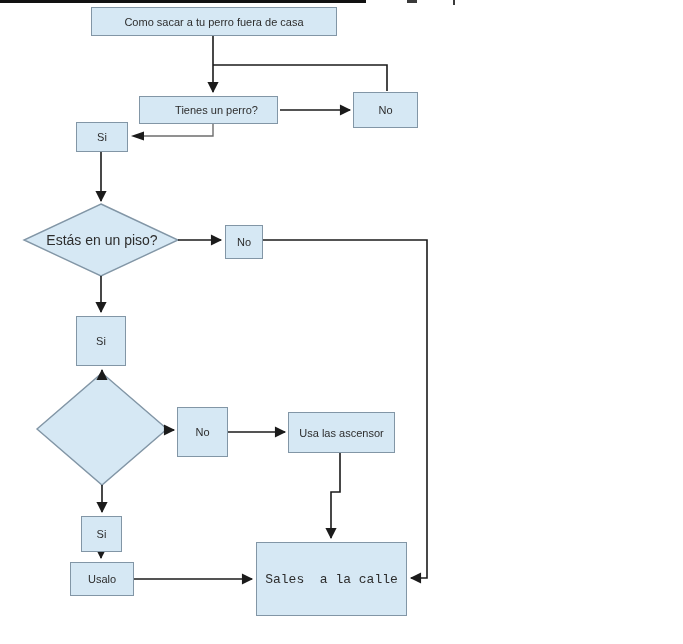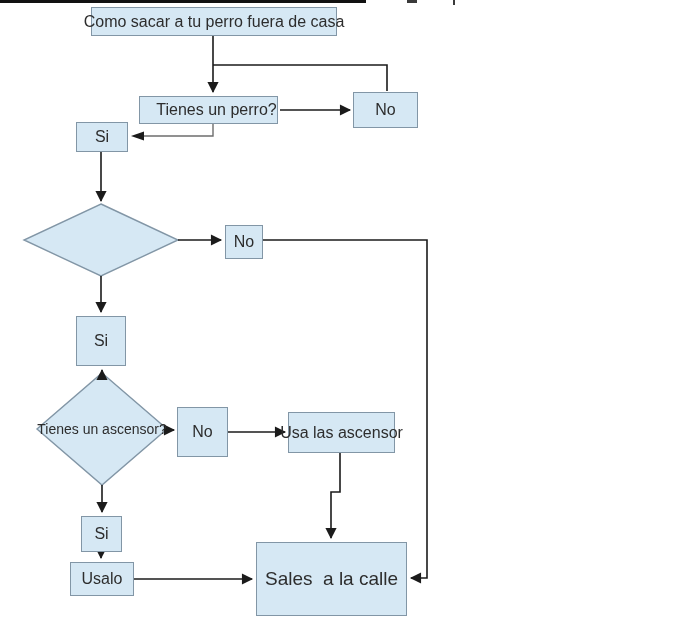"Como sacar a tu perro" .node { font-size: 16px -> 11px }
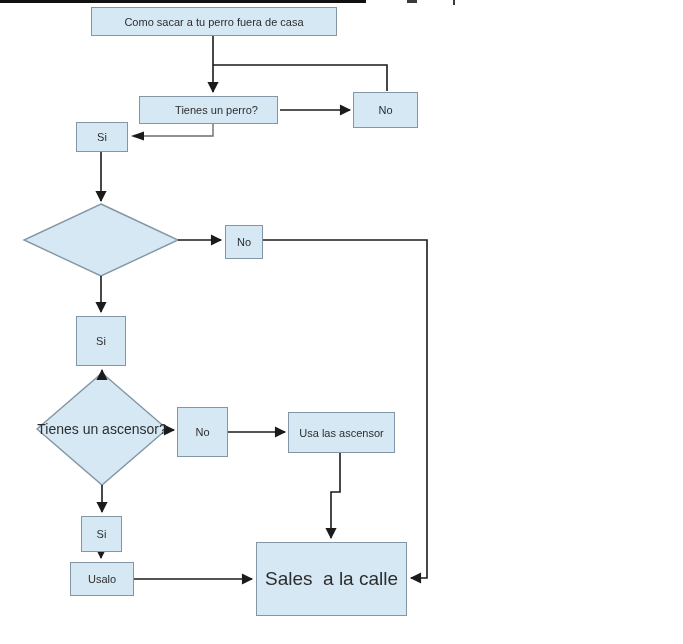"Estás en un piso?" div.diamond-label { html: none -> <div>Estás en un piso?</div> }
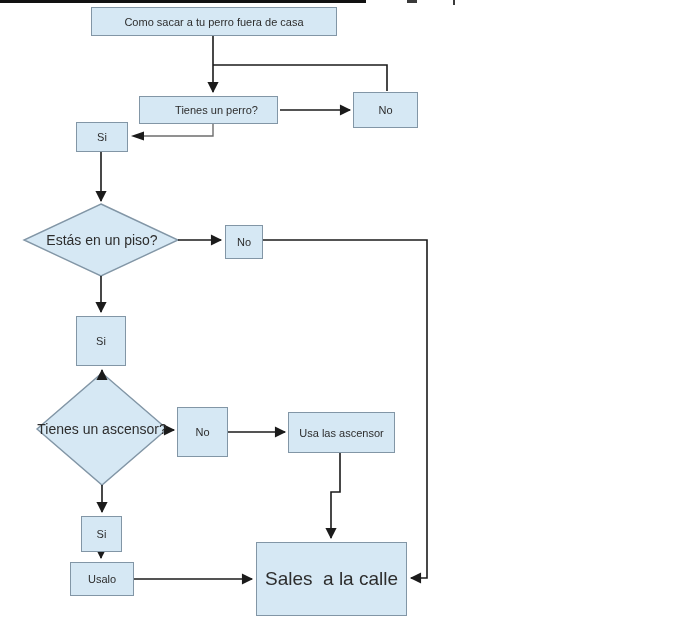"Tienes un ascensor?" div.diamond-label { html: <div>Tienes un ascensor?</div> -> none }
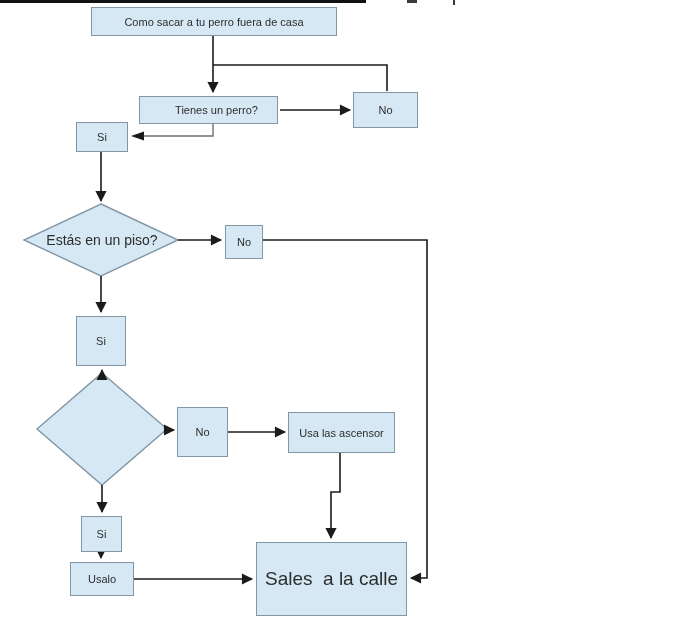"Sales a la calle" .node.big { font-family: none -> Liberation Mono, monospace; font-size: 19px -> 13px }
